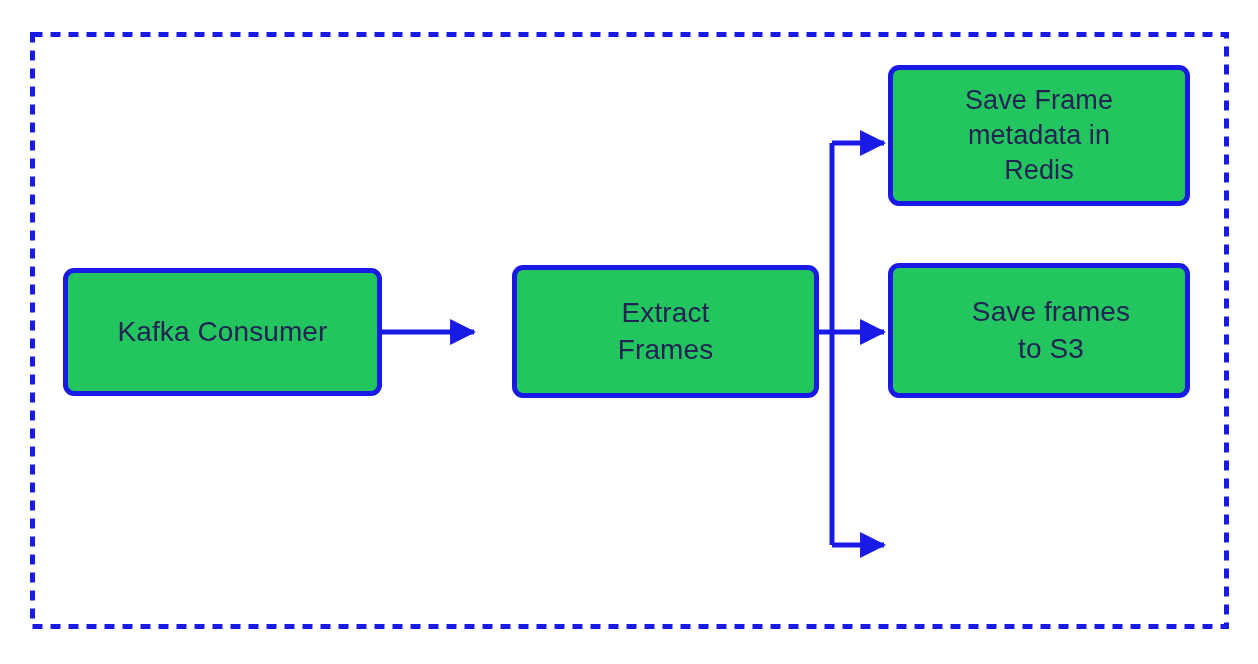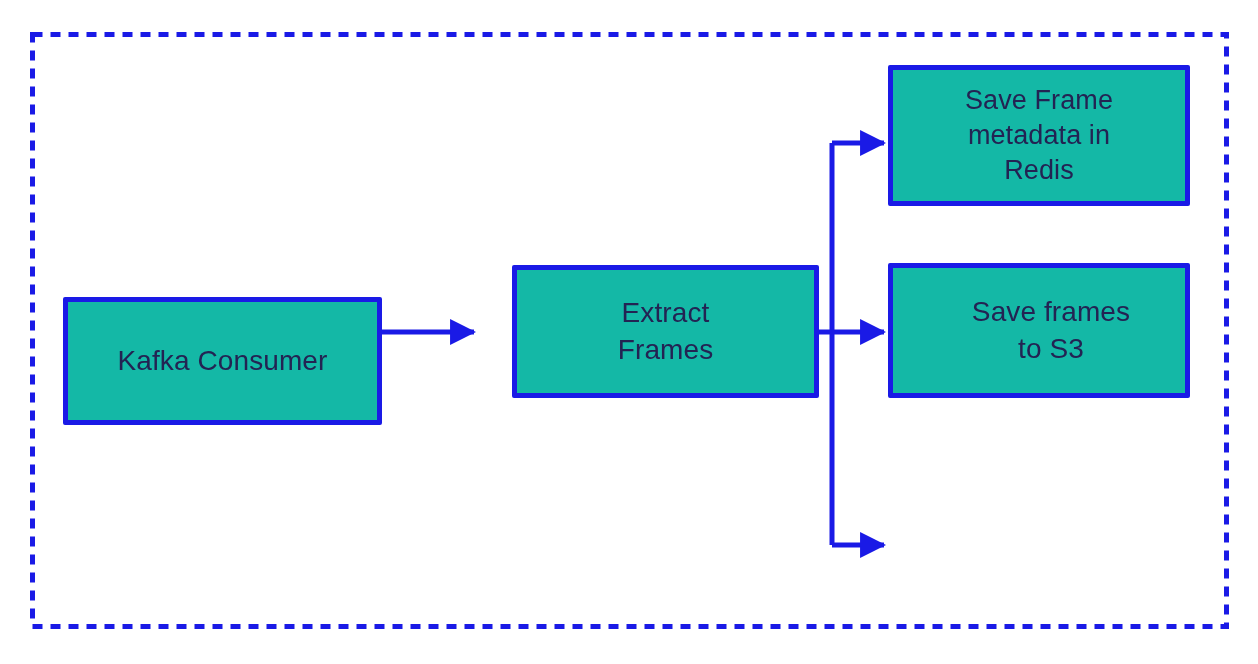"Save Frame" .node { background: #14b8a6 -> #22c55e; border-radius: 2px -> 11px }
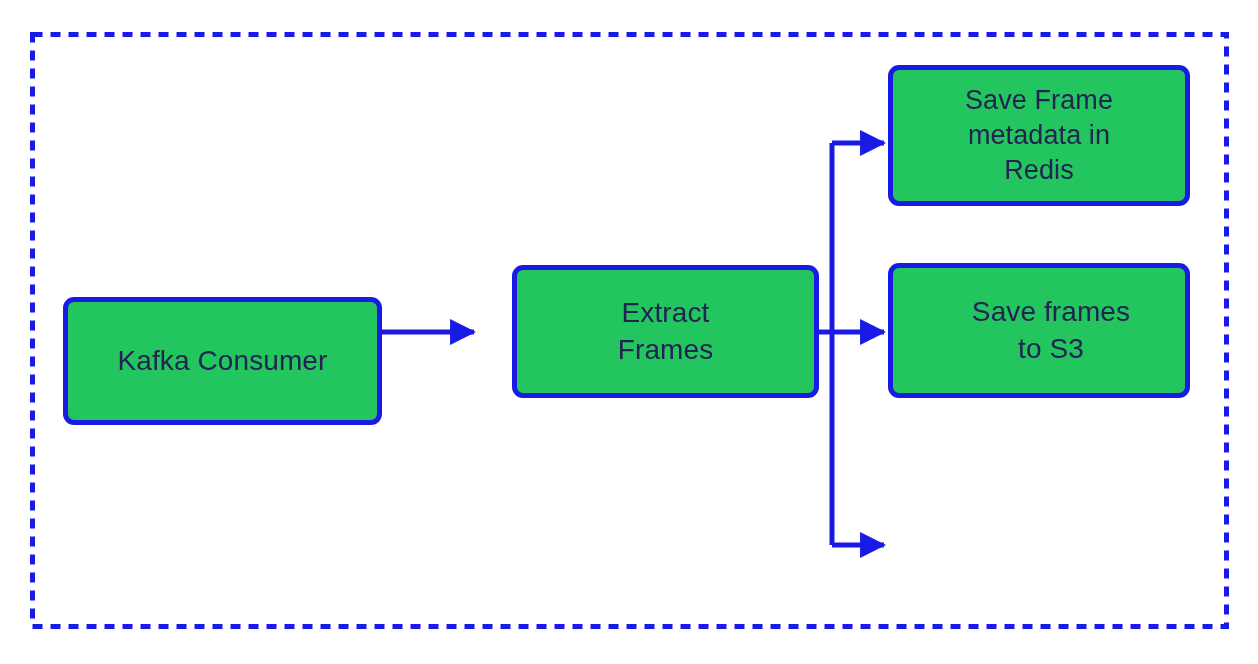"Kafka Consumer" #node-kafka-consumer { margin-top: 29px -> none }
